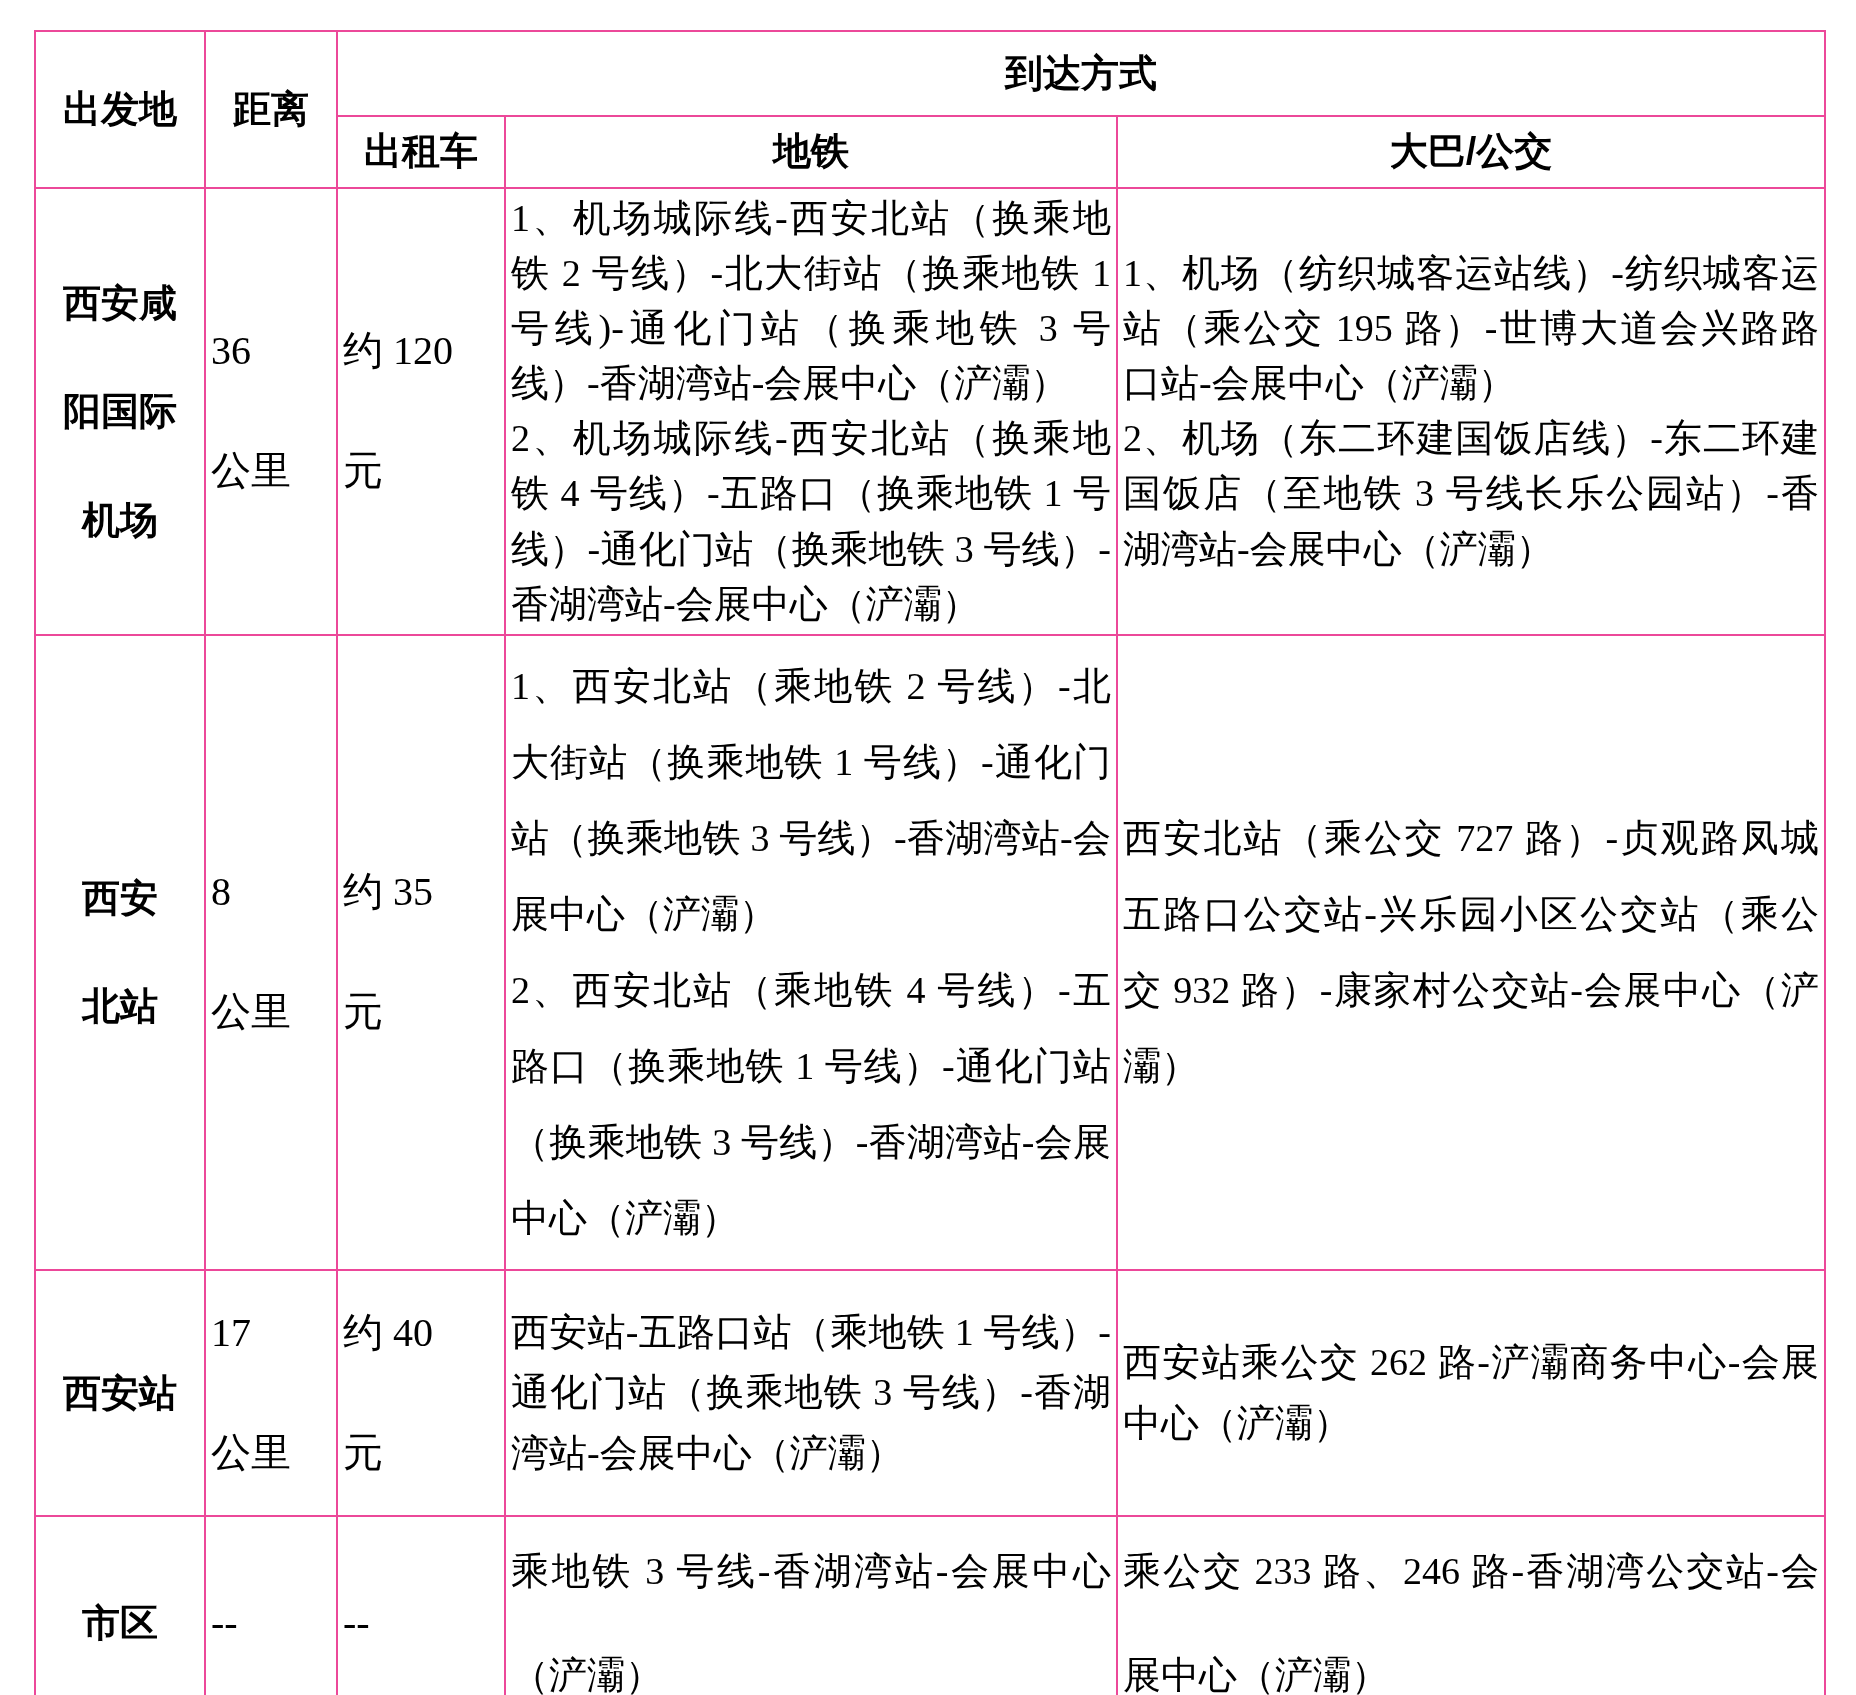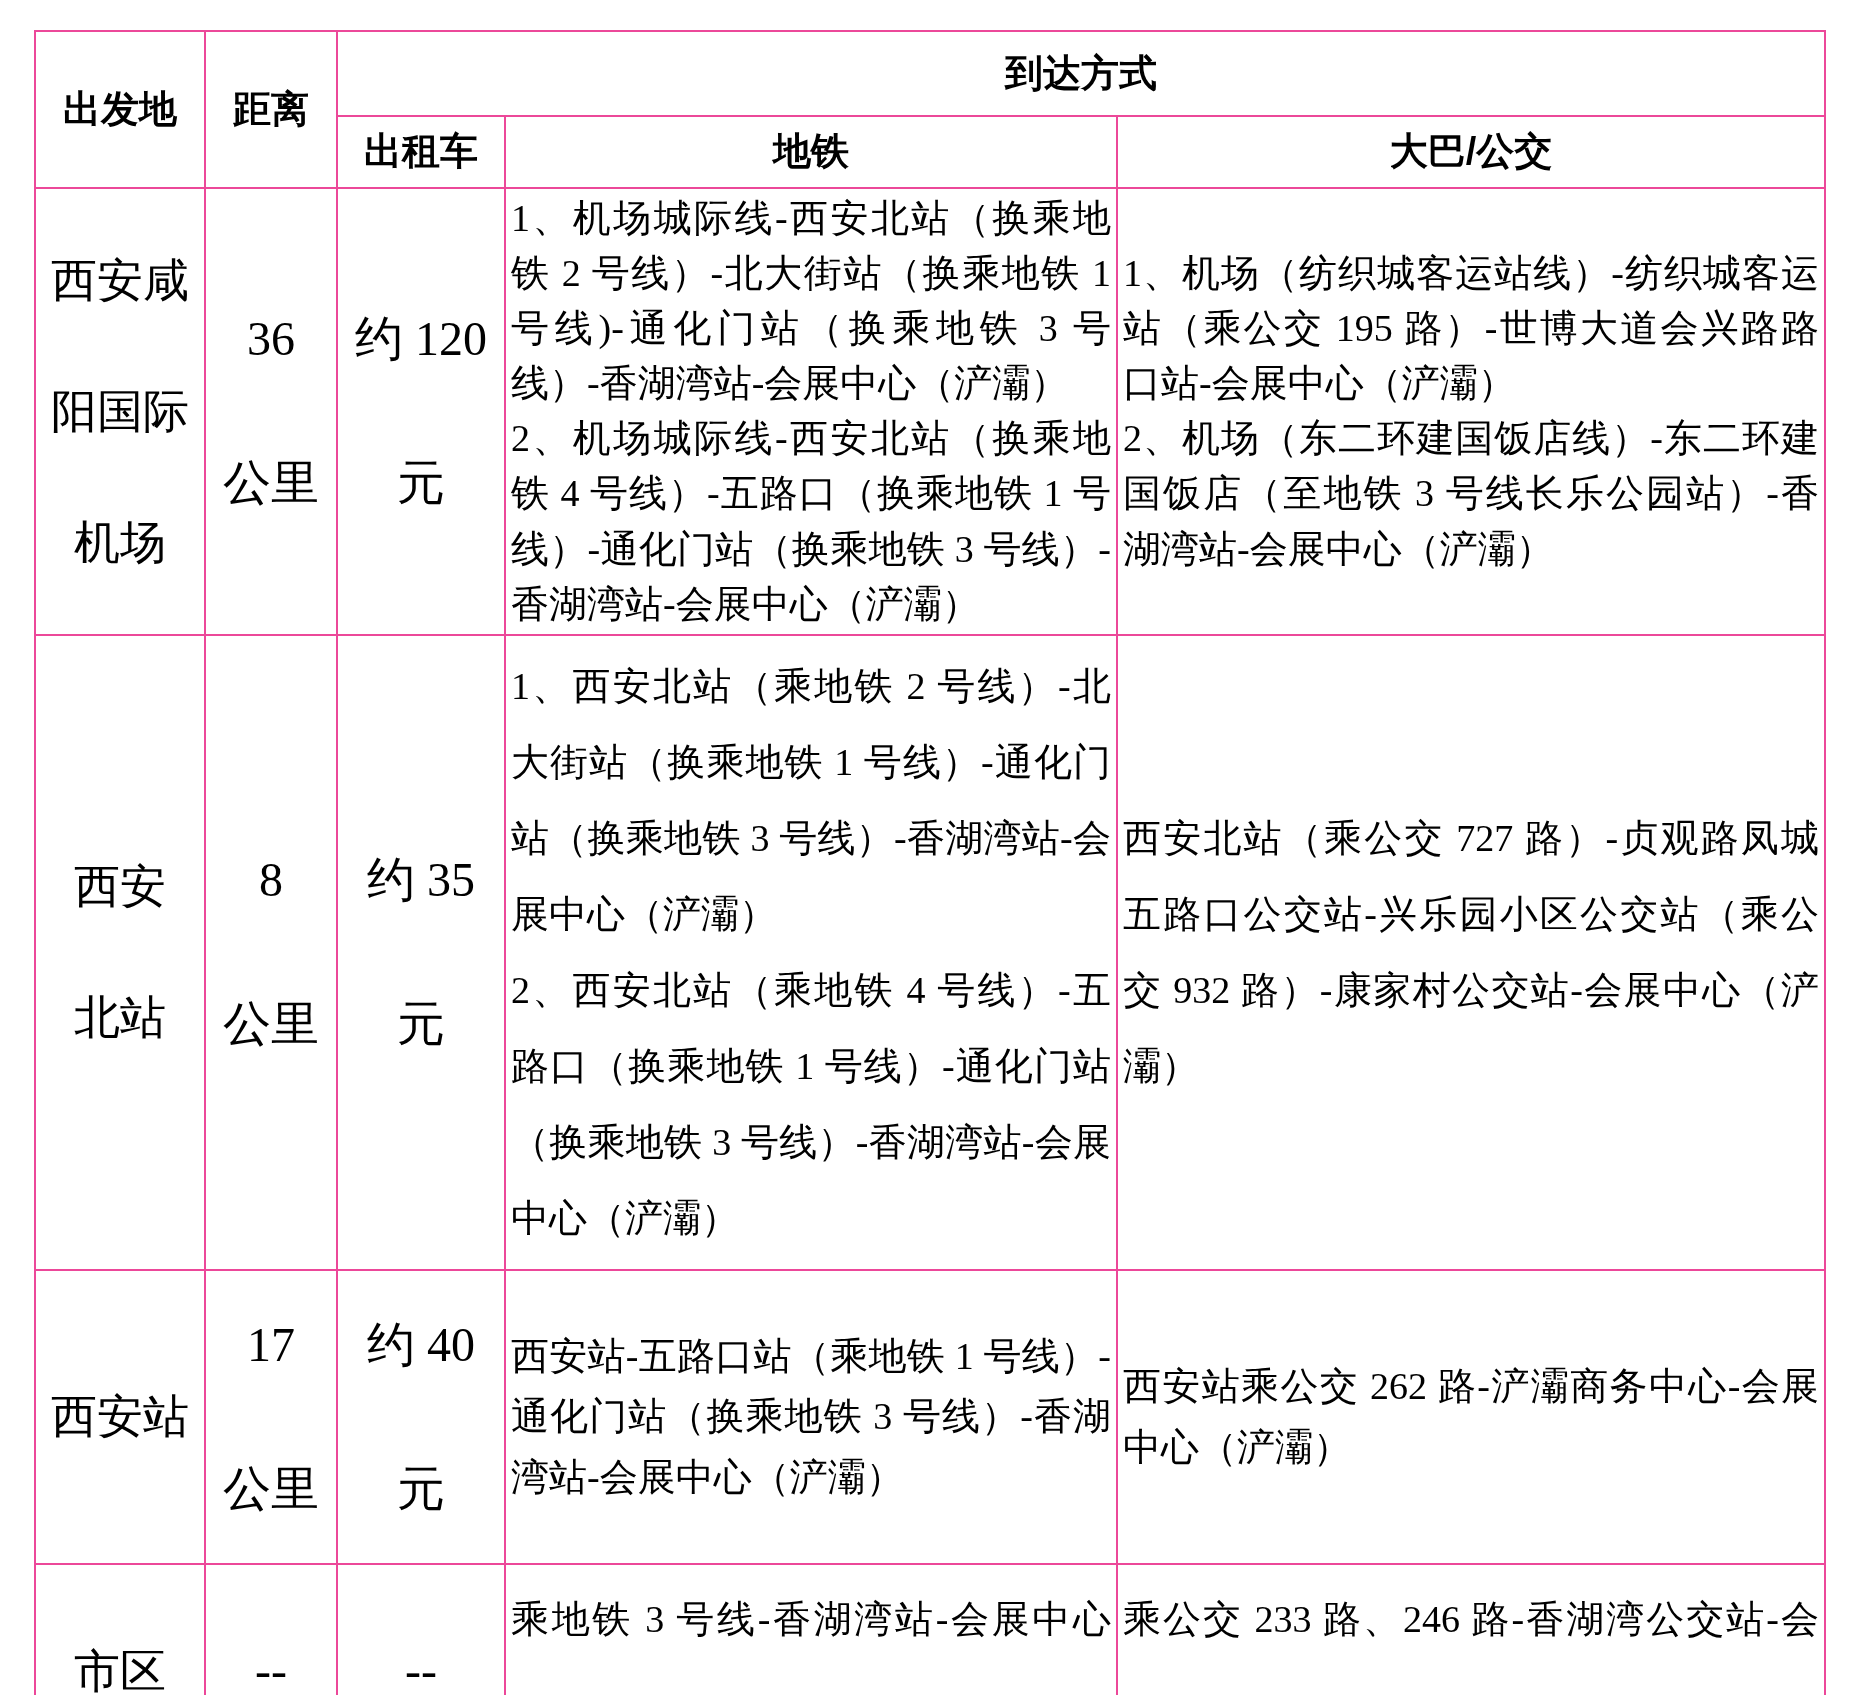"西安咸" td.c-origin { font-size: 46px -> 38px; font-weight: normal -> bold }
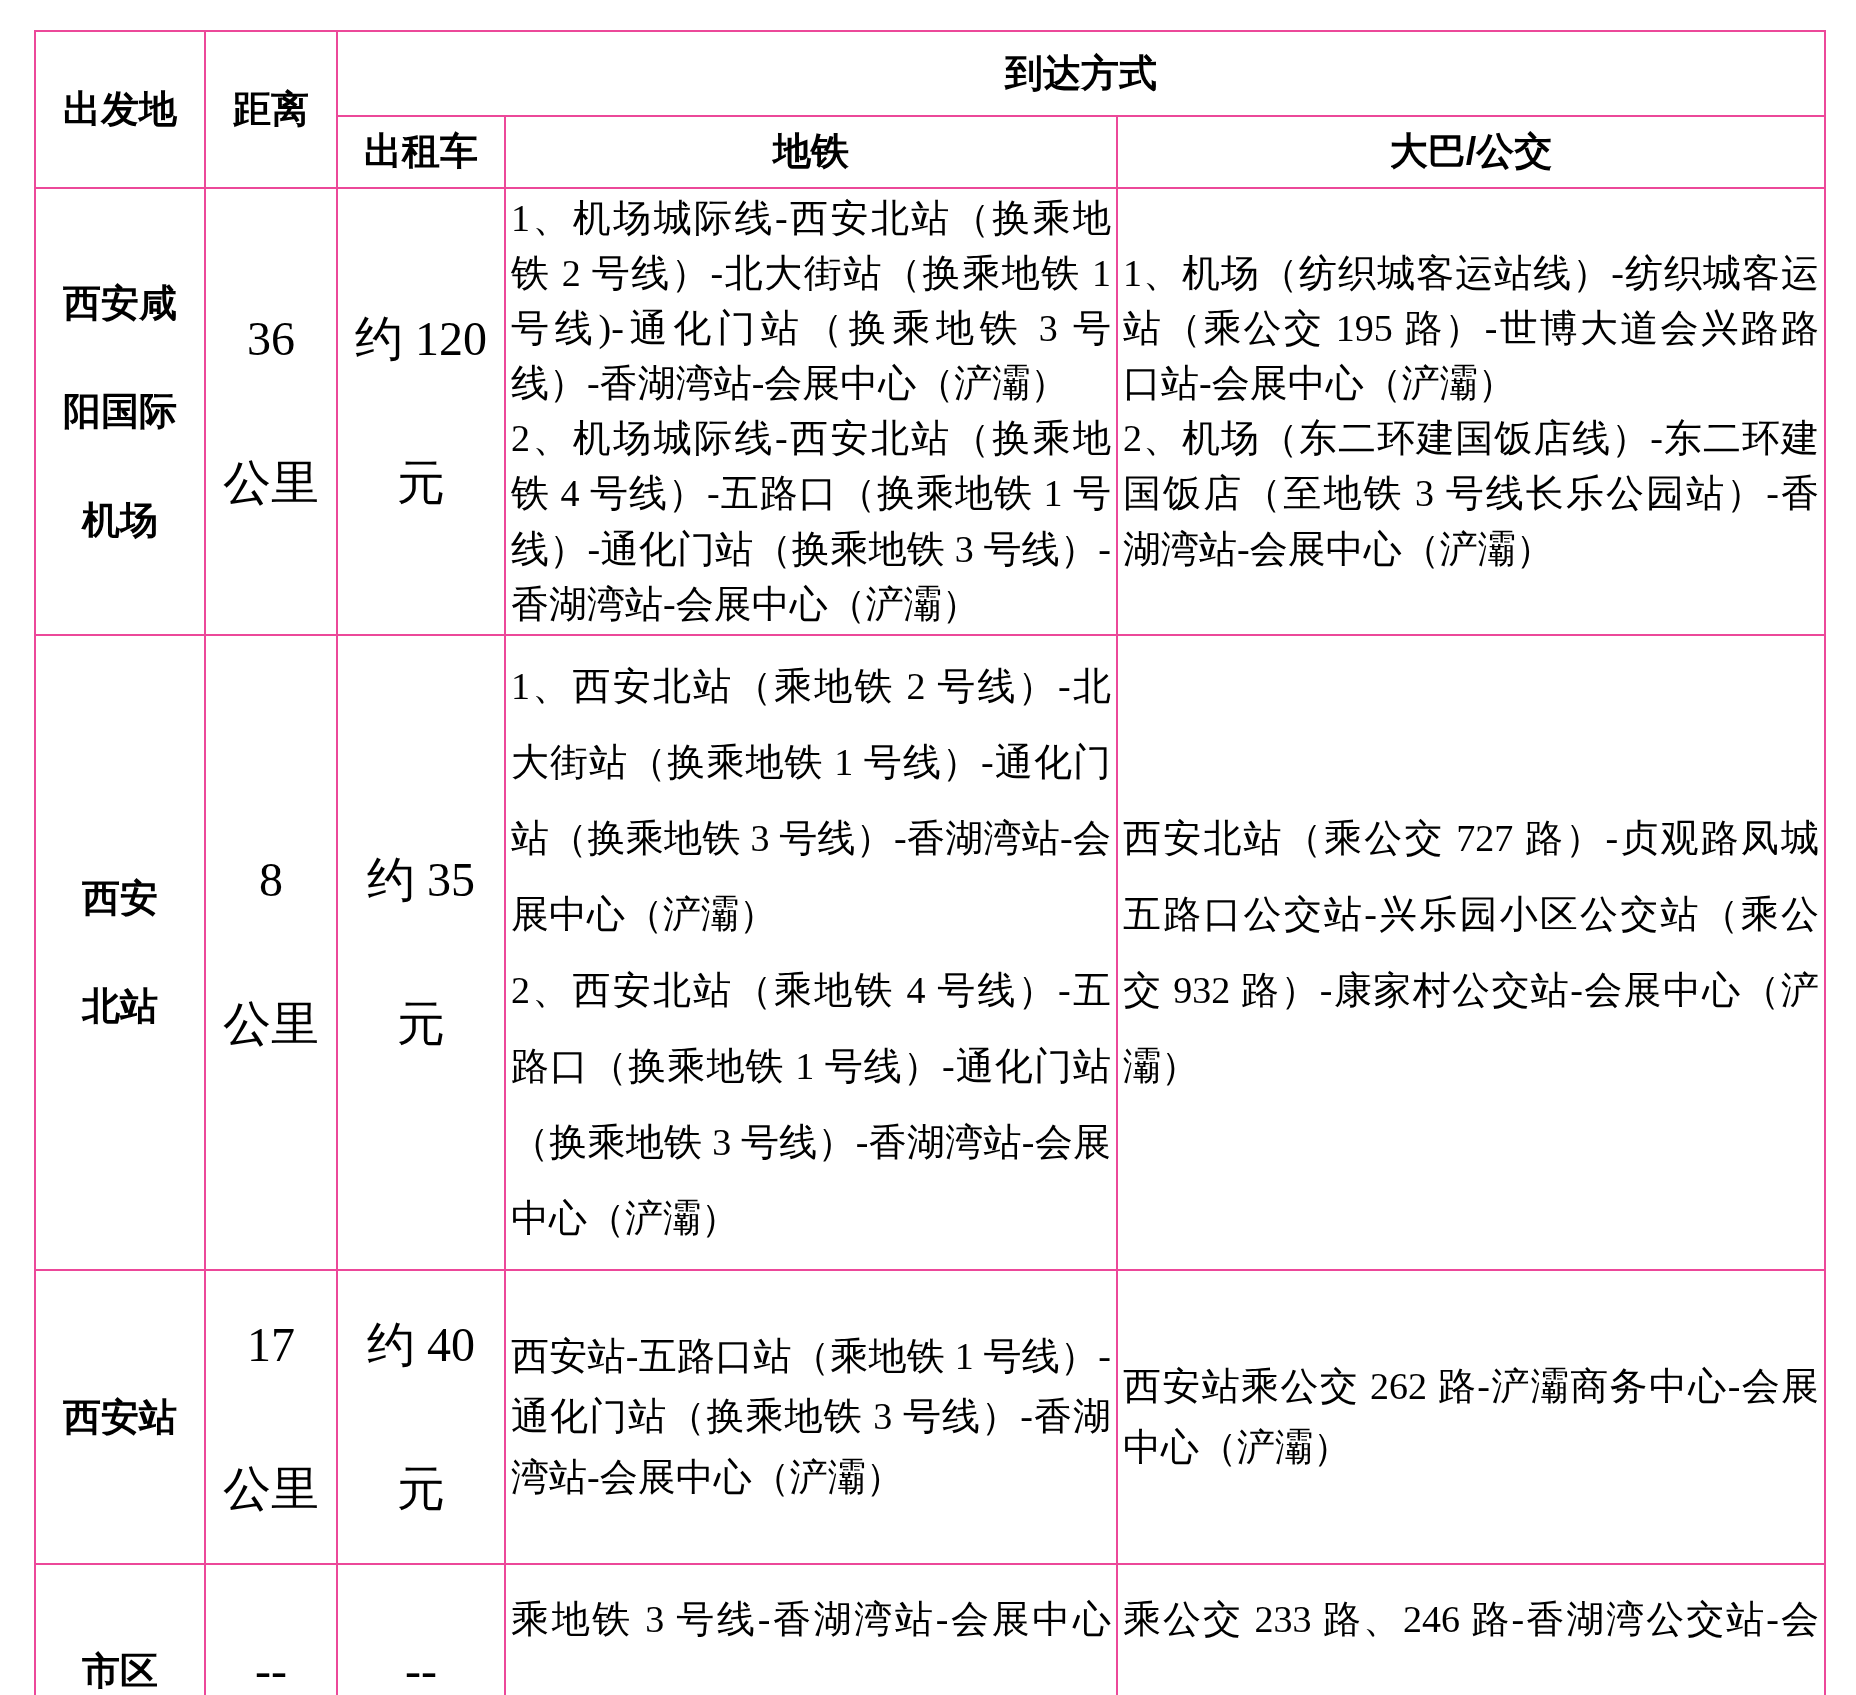"36" td.c-dist, td.c-taxi { font-size: 48px -> 40px; text-align: center -> none }
